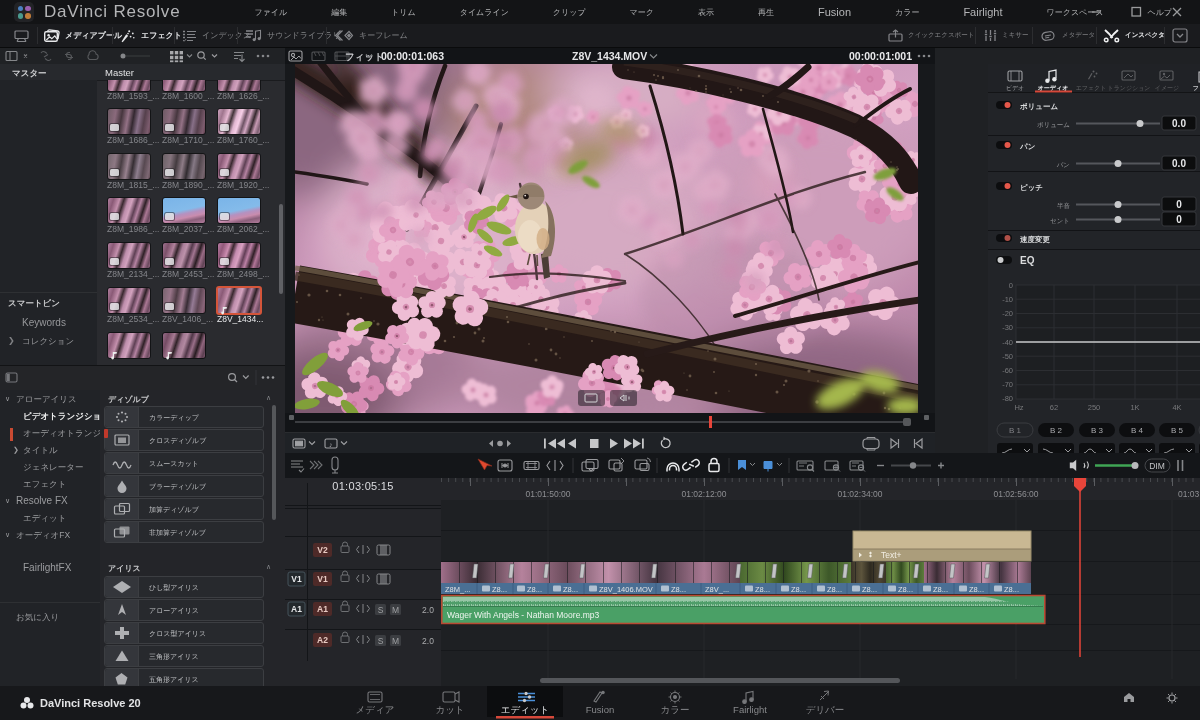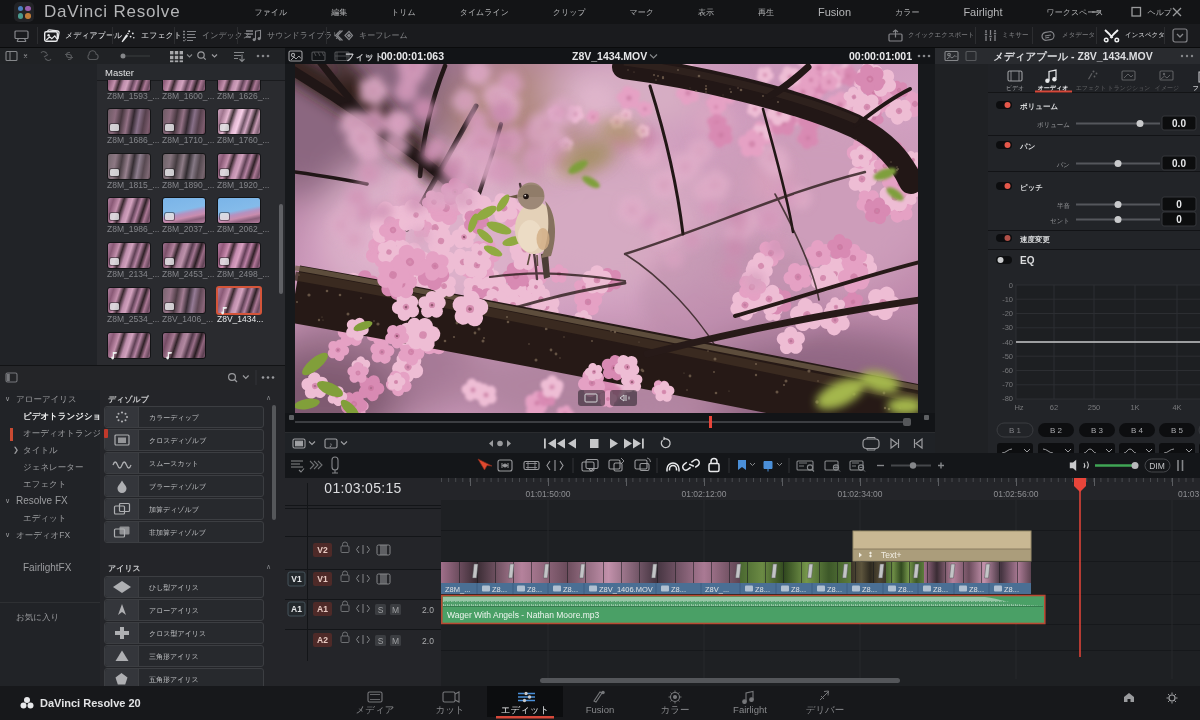"メディアプール" .tbtn.on { font-weight: normal -> bold }
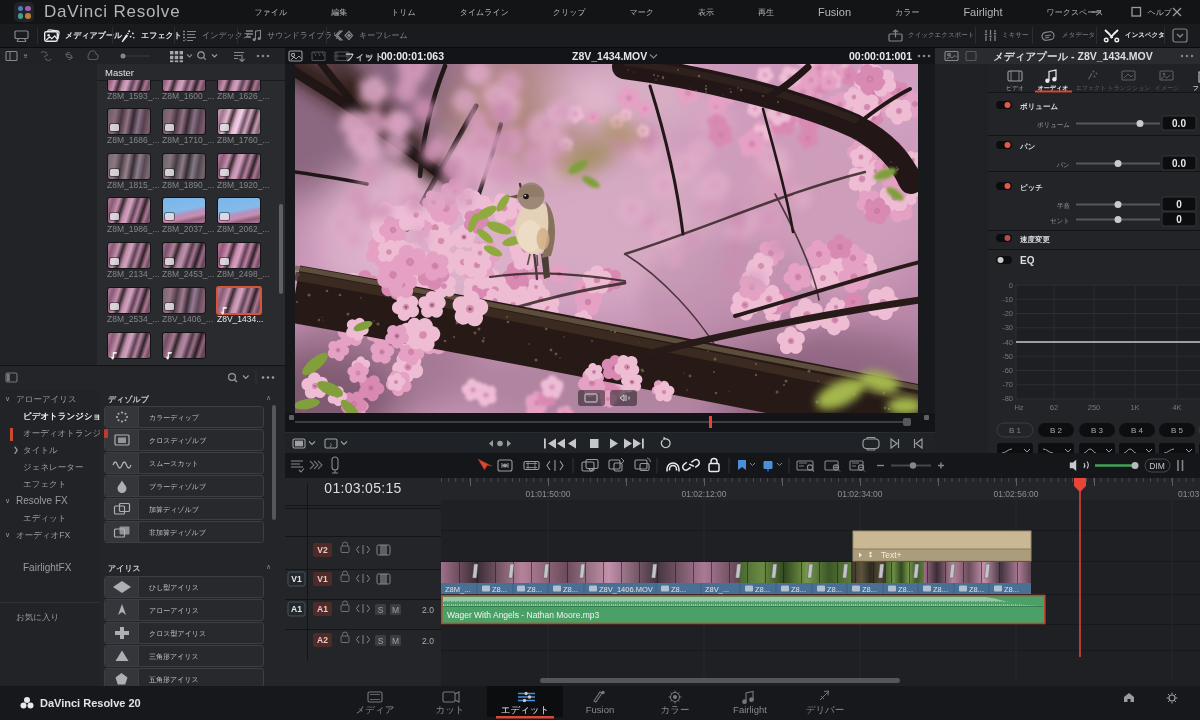"メディアプール - Z8V_1434.MOV" div.ab { html: <div> <svg> <g> <rect></rect> <circle></circle> <path></path> <rect></rect> </g> <text>メディアプール - Z8V_1434.MOV</text> <g> <circle></circle> <circle></circle> <circle></circle> </g> </svg> </div> -> none }
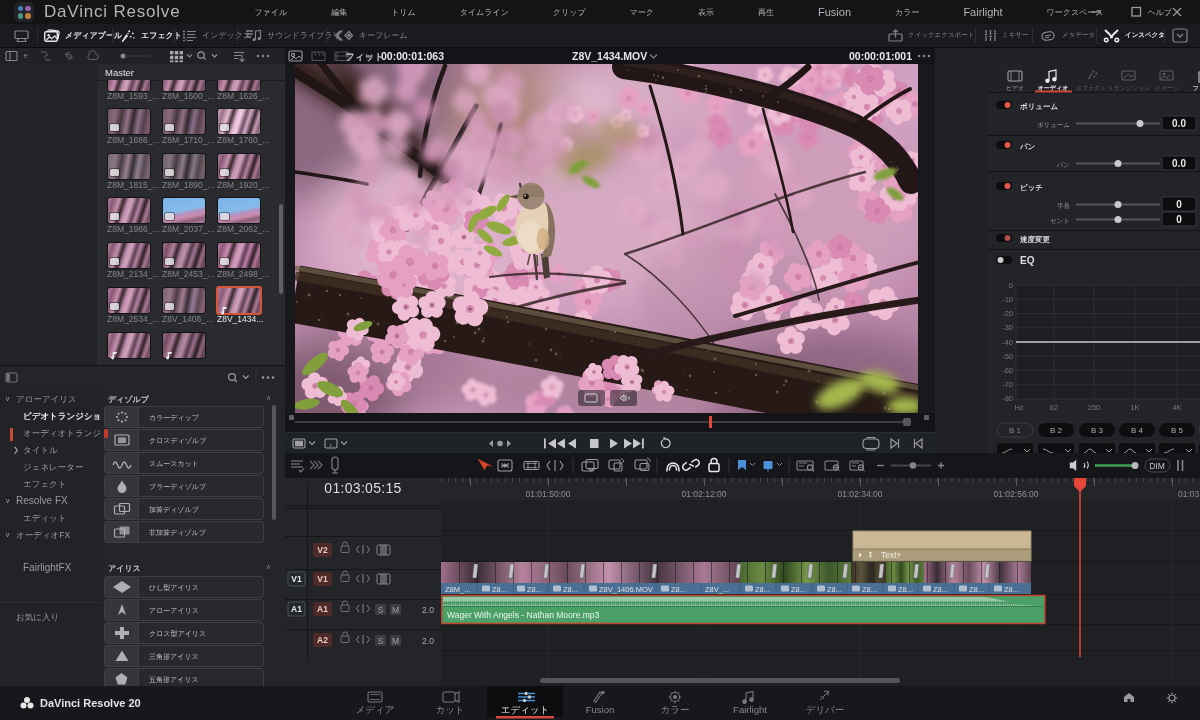"マスター" div { html: none -> <div> <div></div> <div>マスター</div> <div></div> <div>スマートビン</div> <div>Keywords</div> <div>❯</div> <div>コレクション</div> </div> }
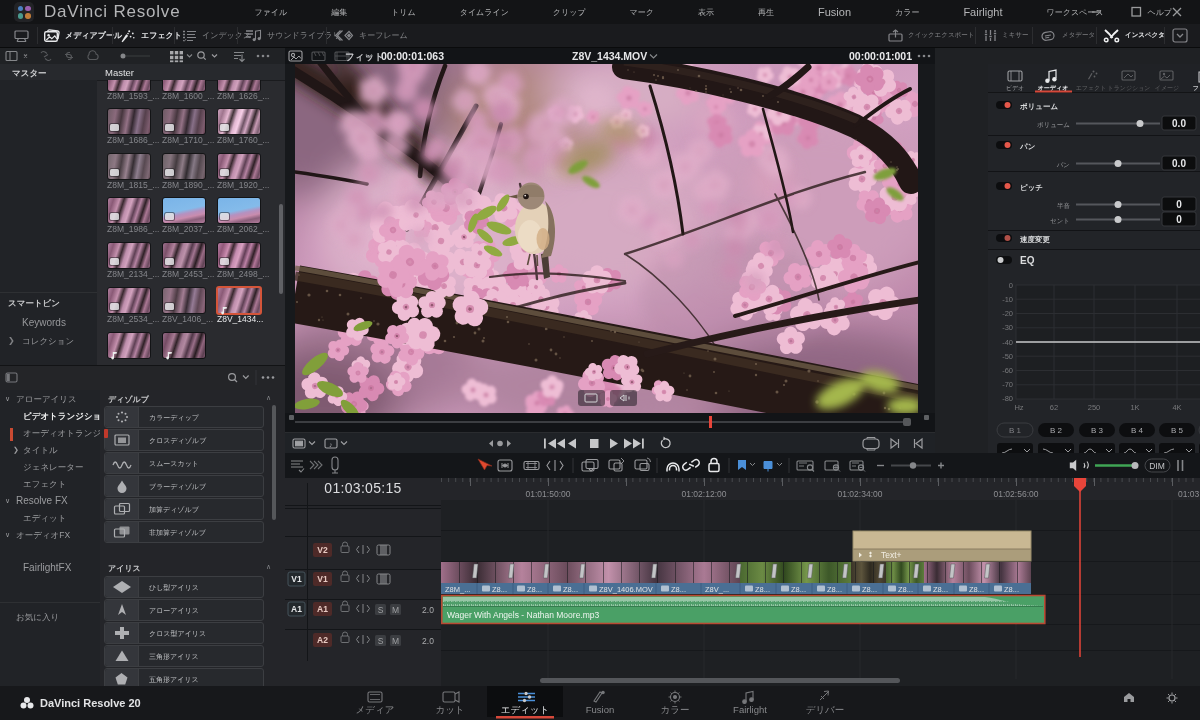"01:03:05:15" div { font-size: 14px -> 11px }
